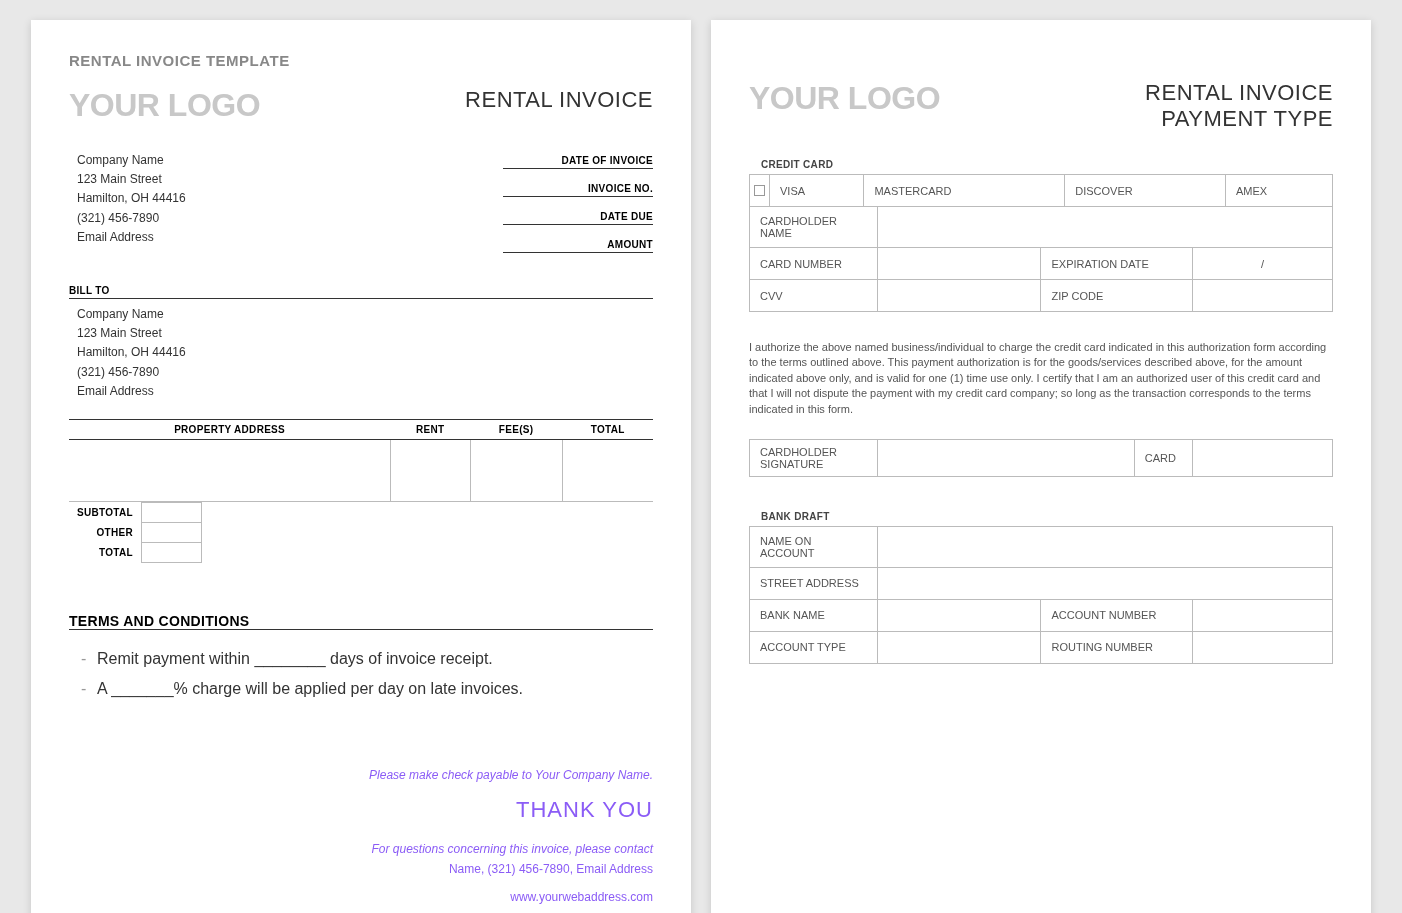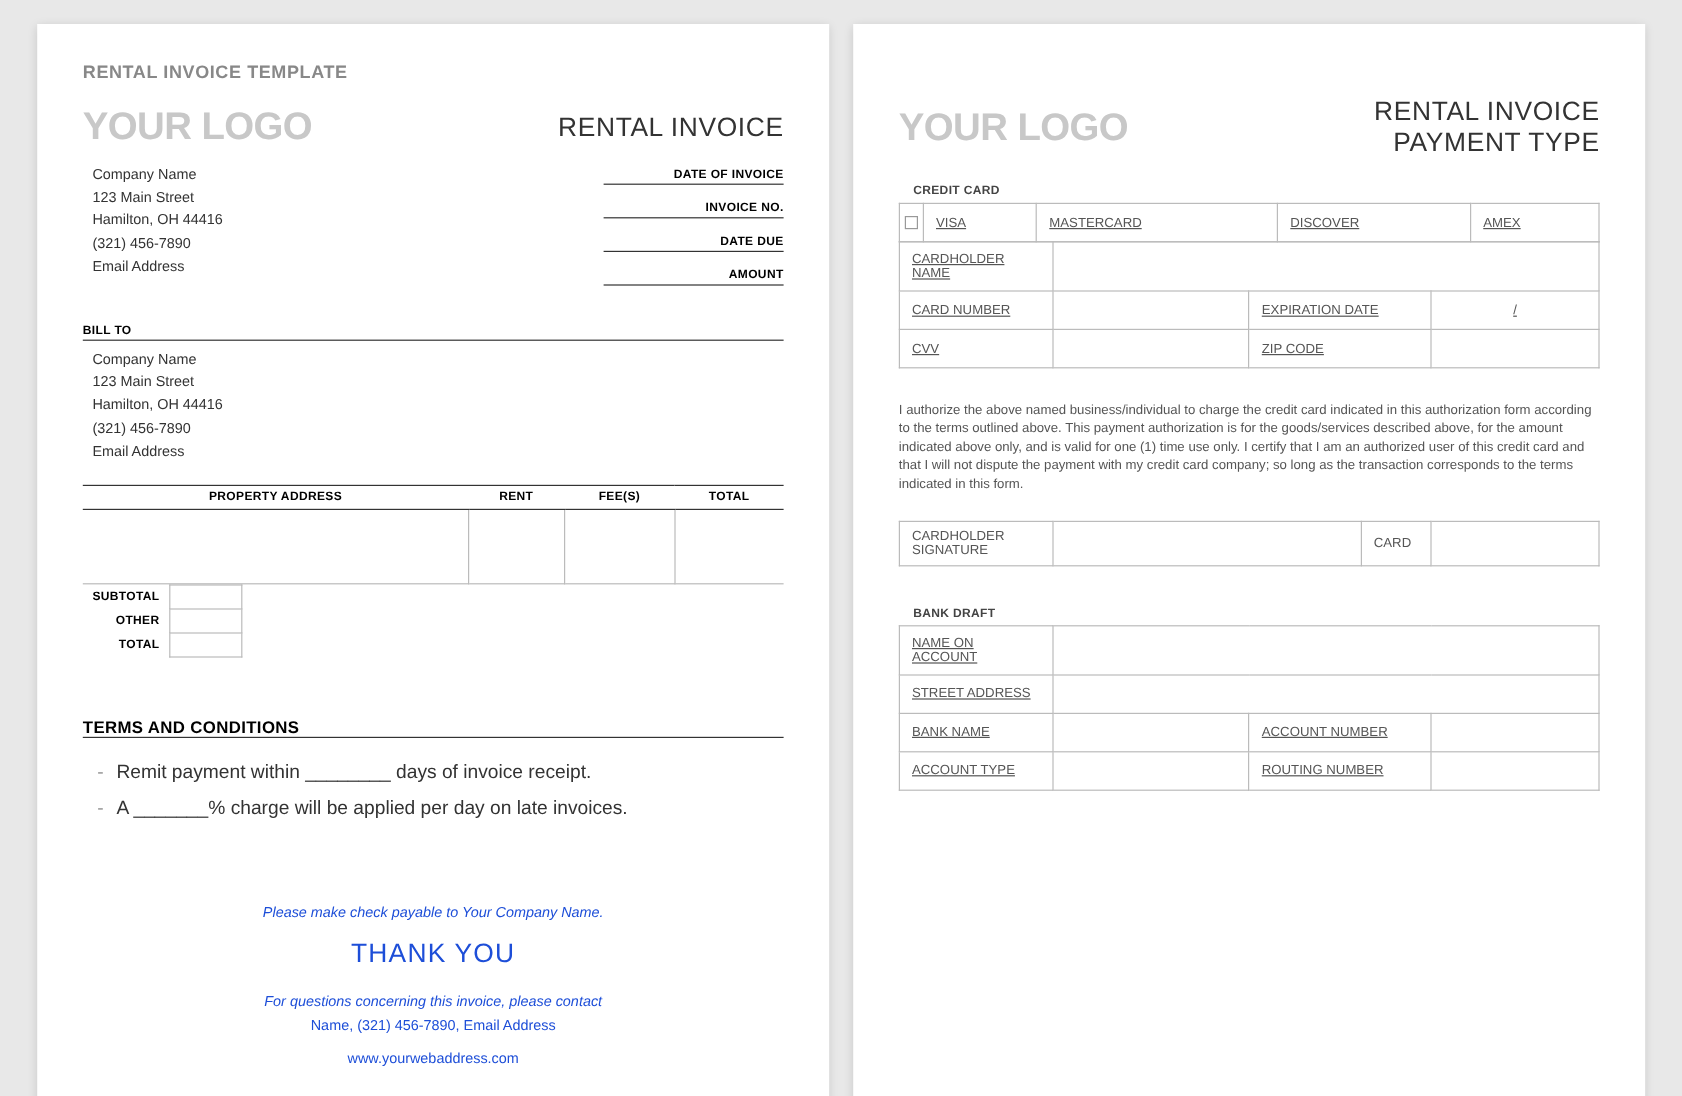"YOUR LOGO" .header-row { align-items: center -> flex-start; margin-bottom: 12px -> 27px }
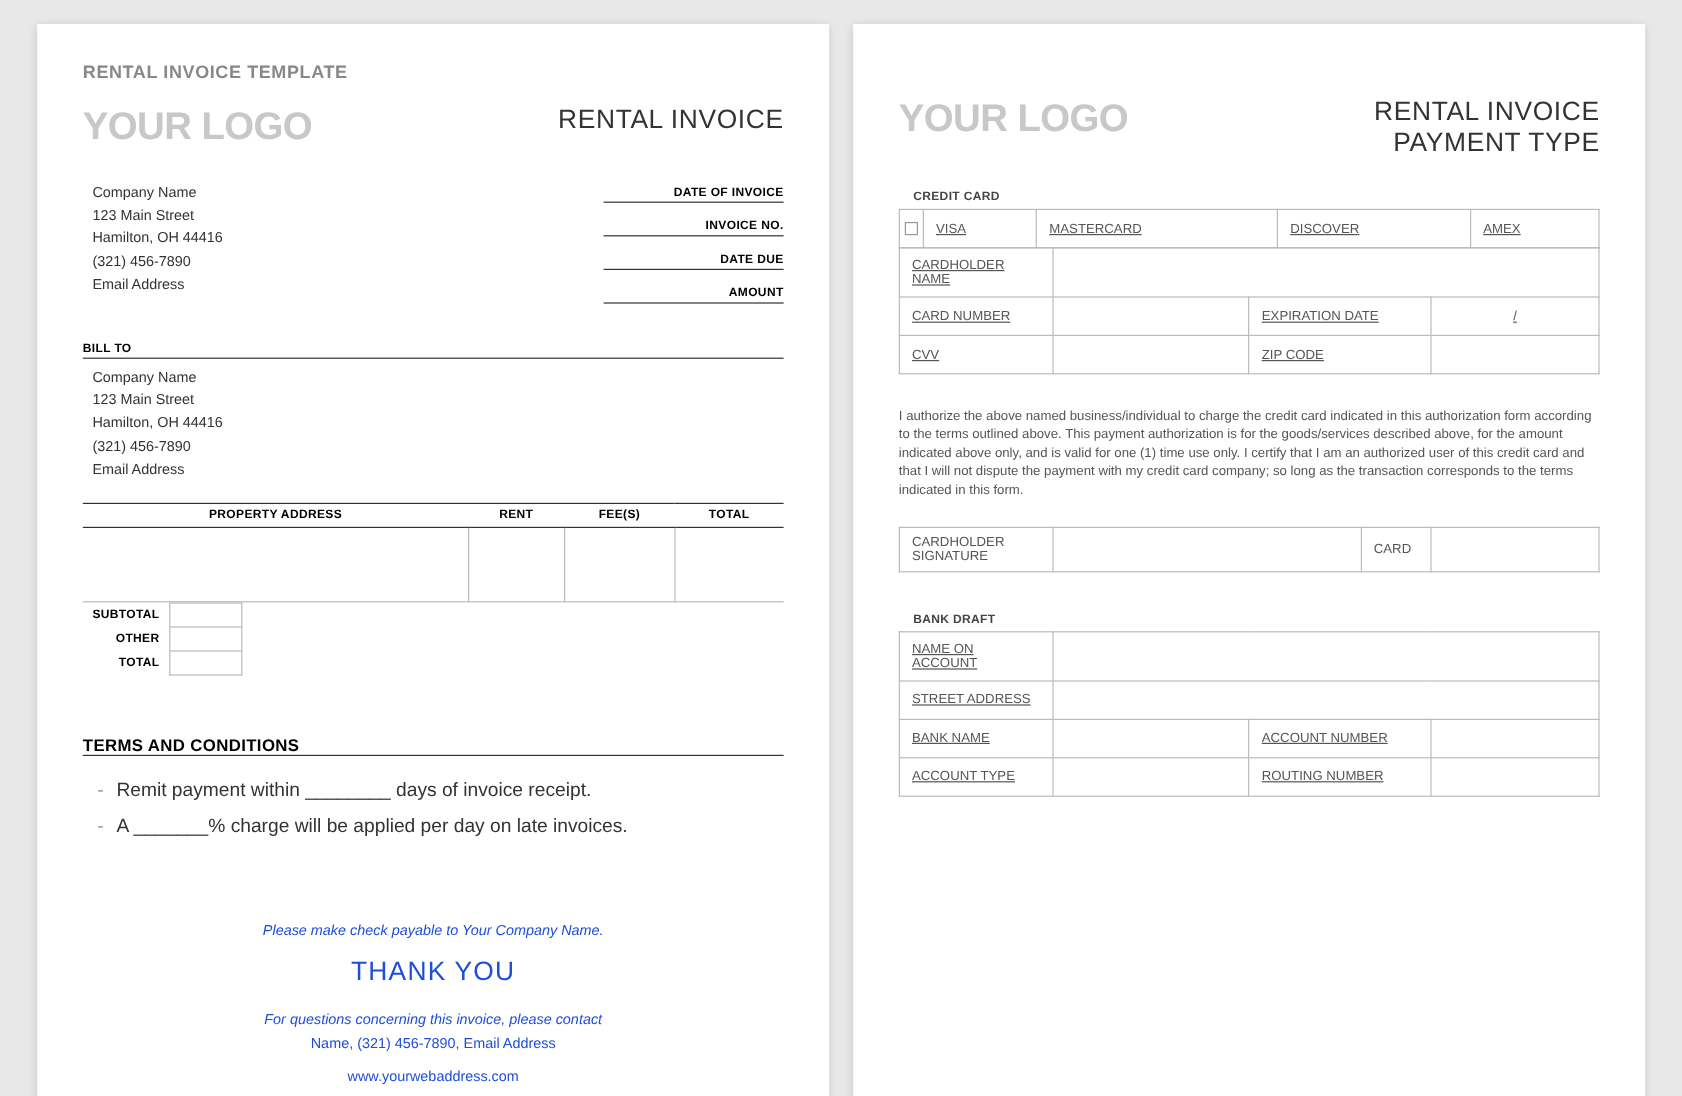"VISA" .grid-table td { text-decoration: underline -> none }
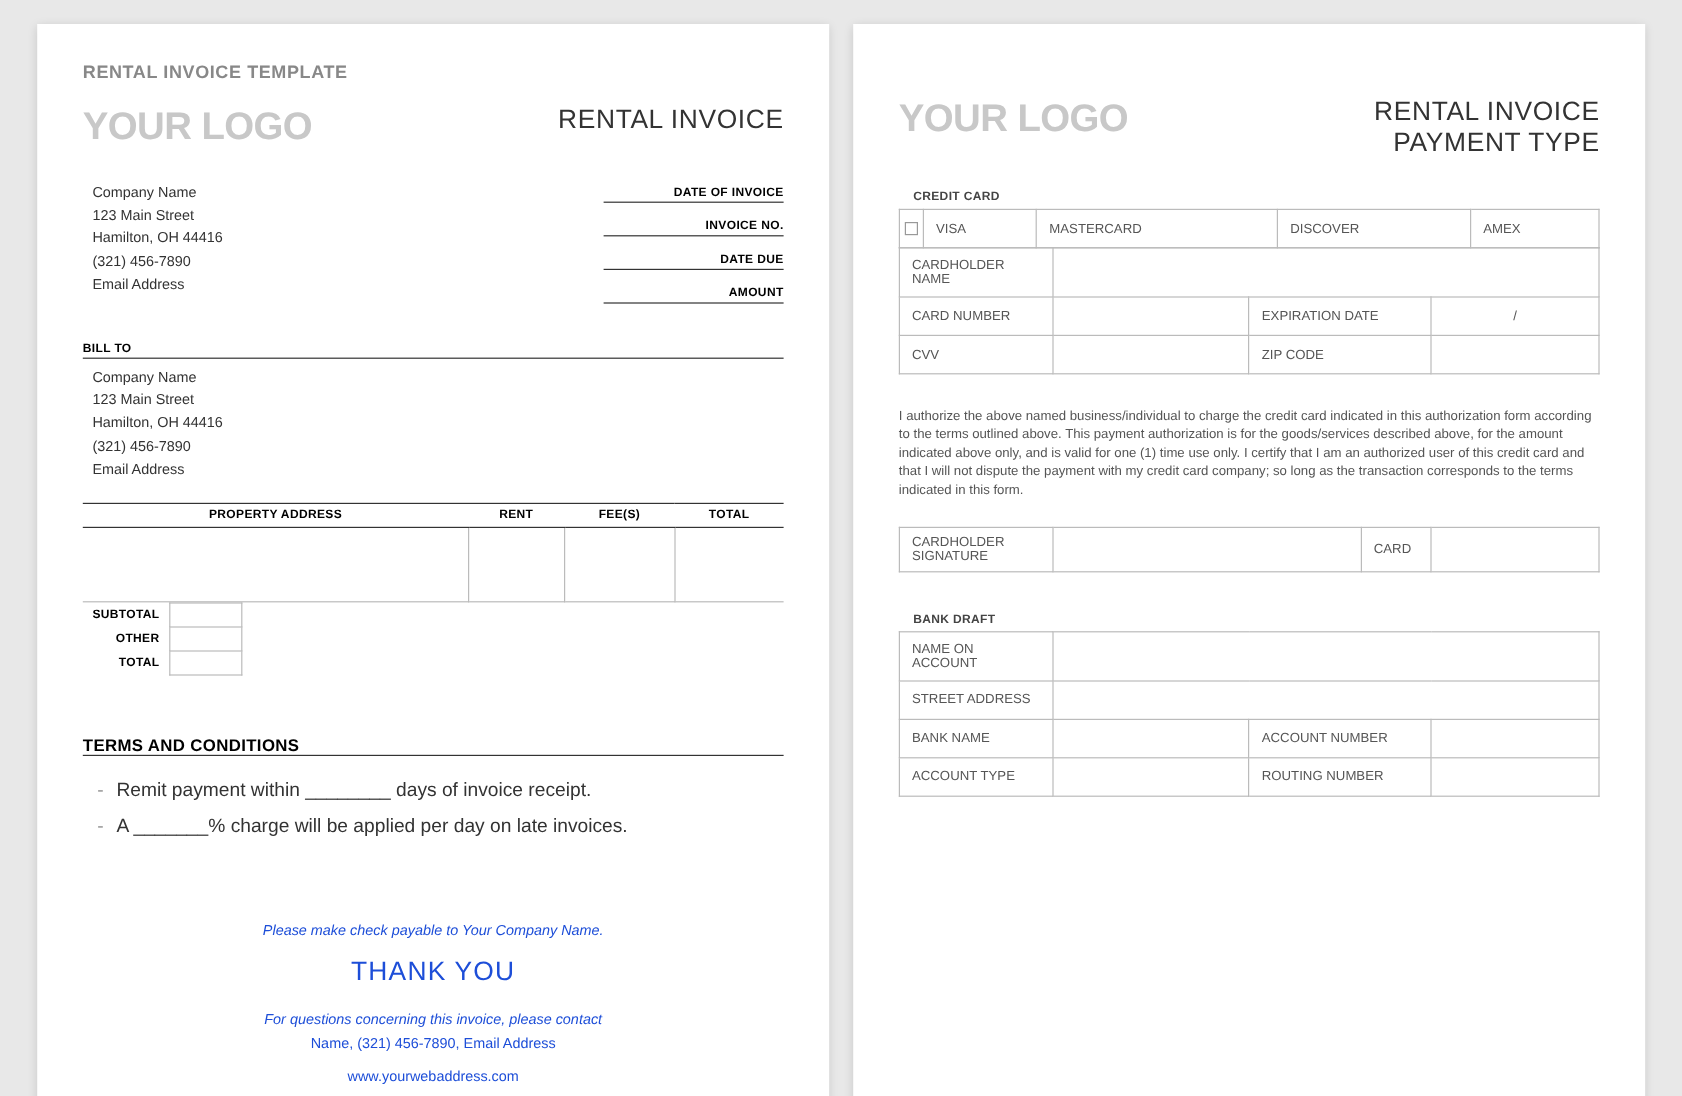"Please make check payable to" .footer-block { color: #1d4ed8 -> #8b5cf6; text-align: center -> right }
